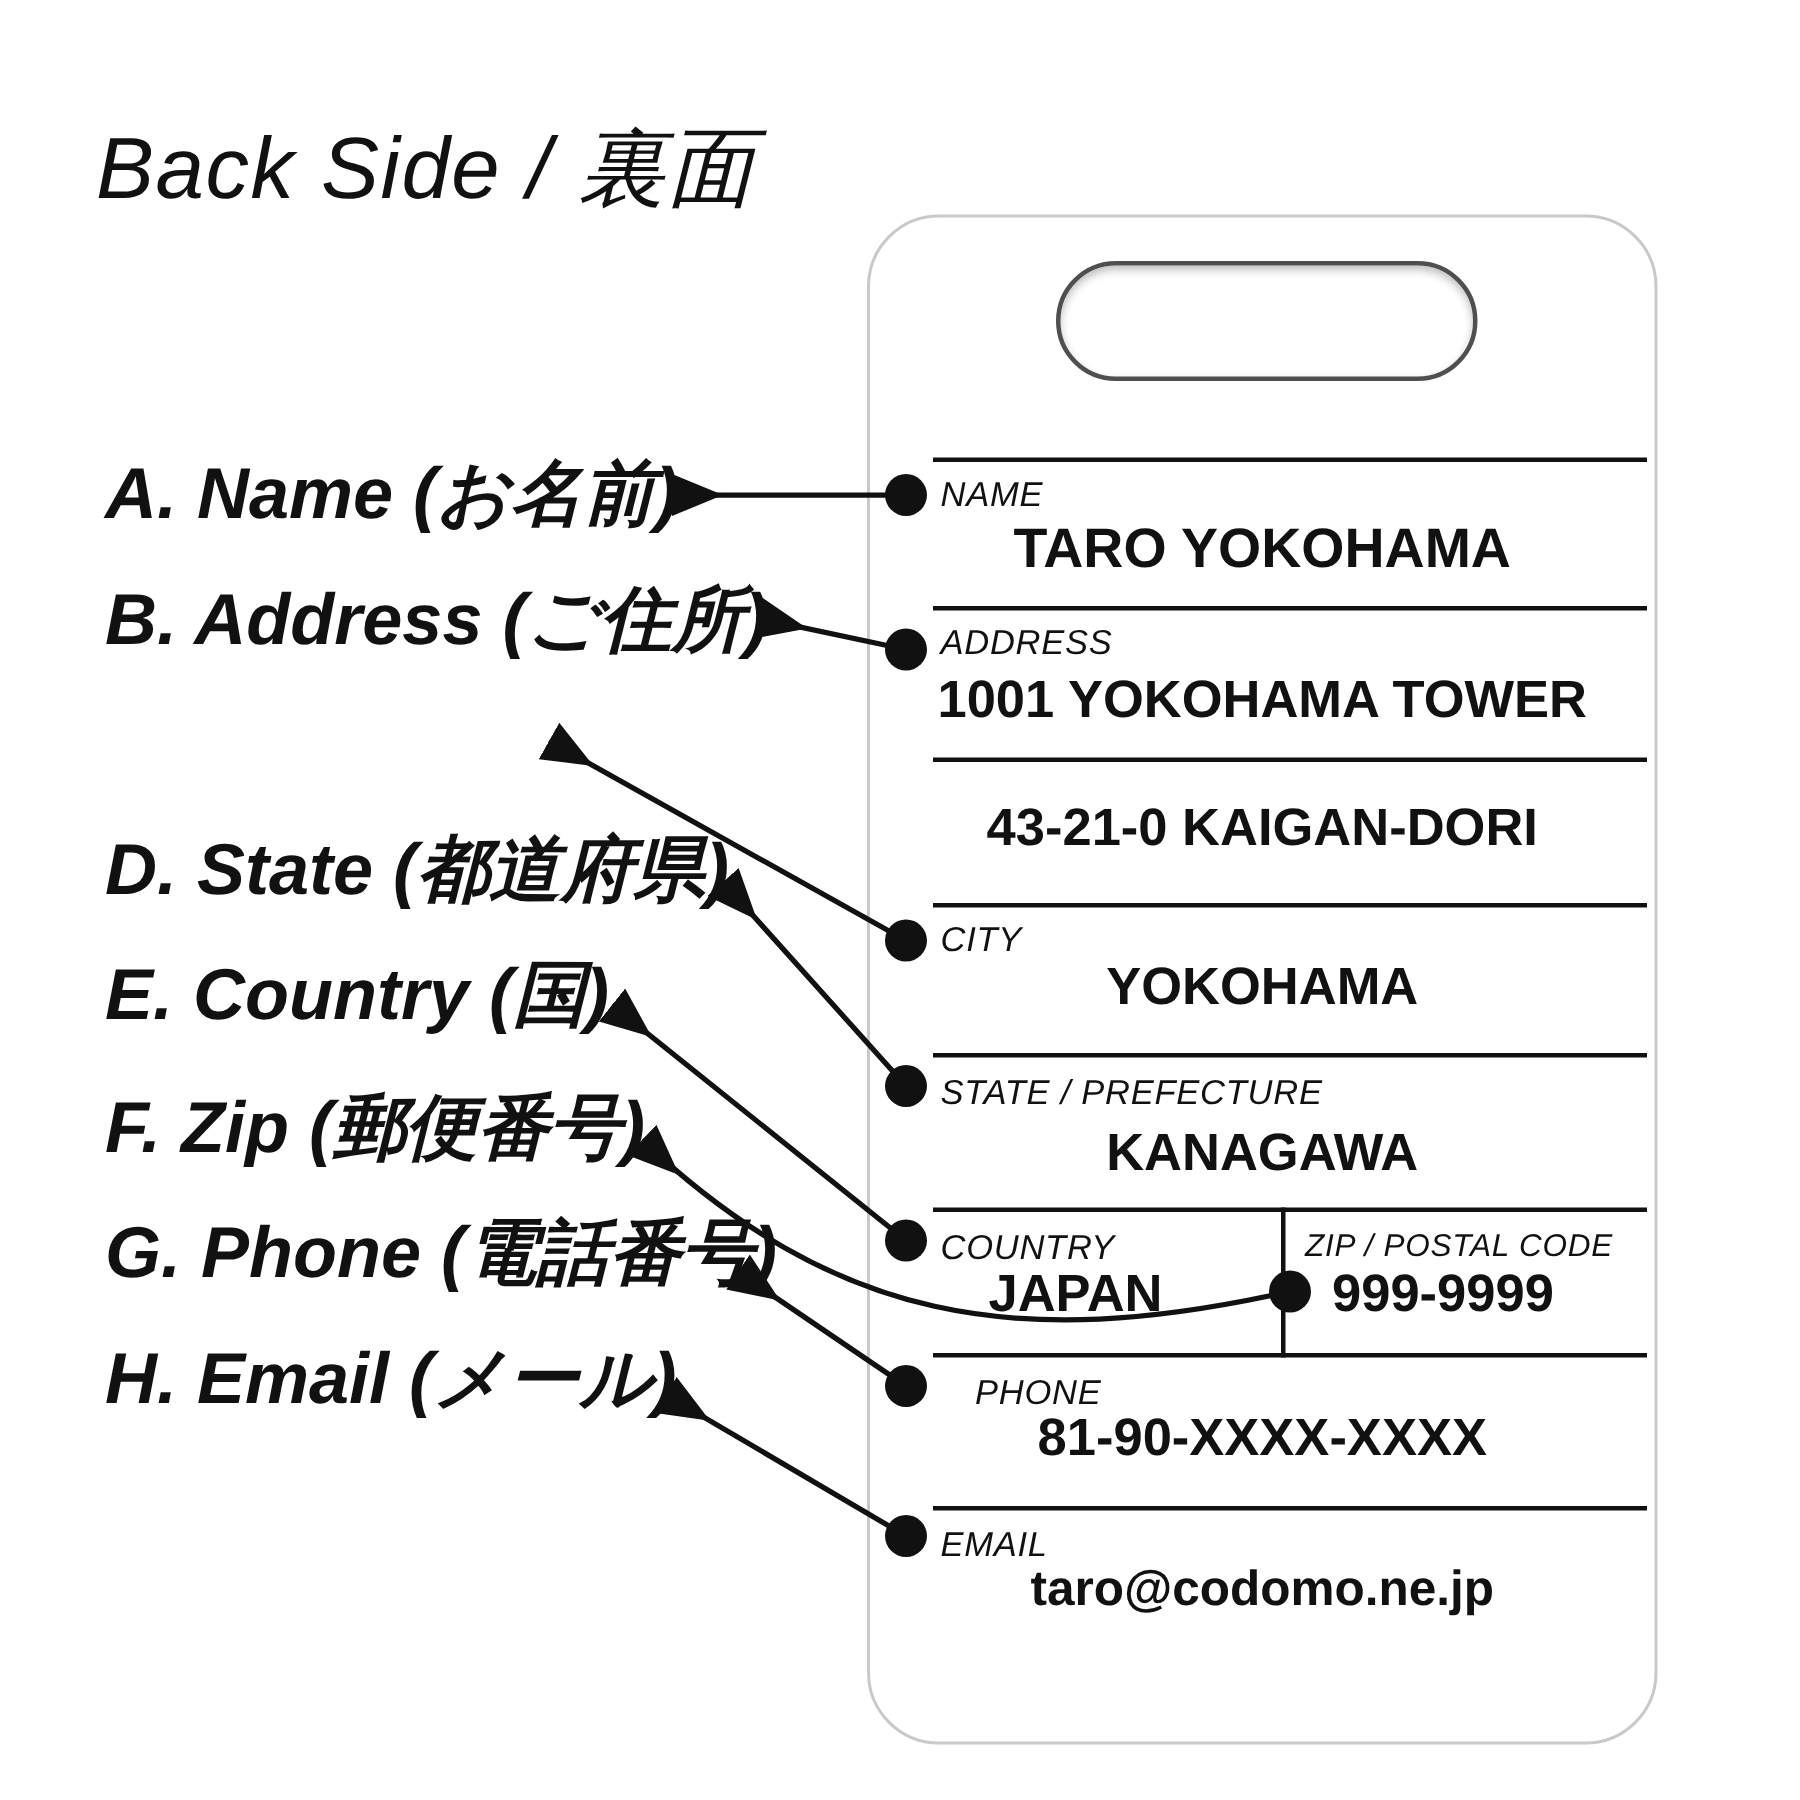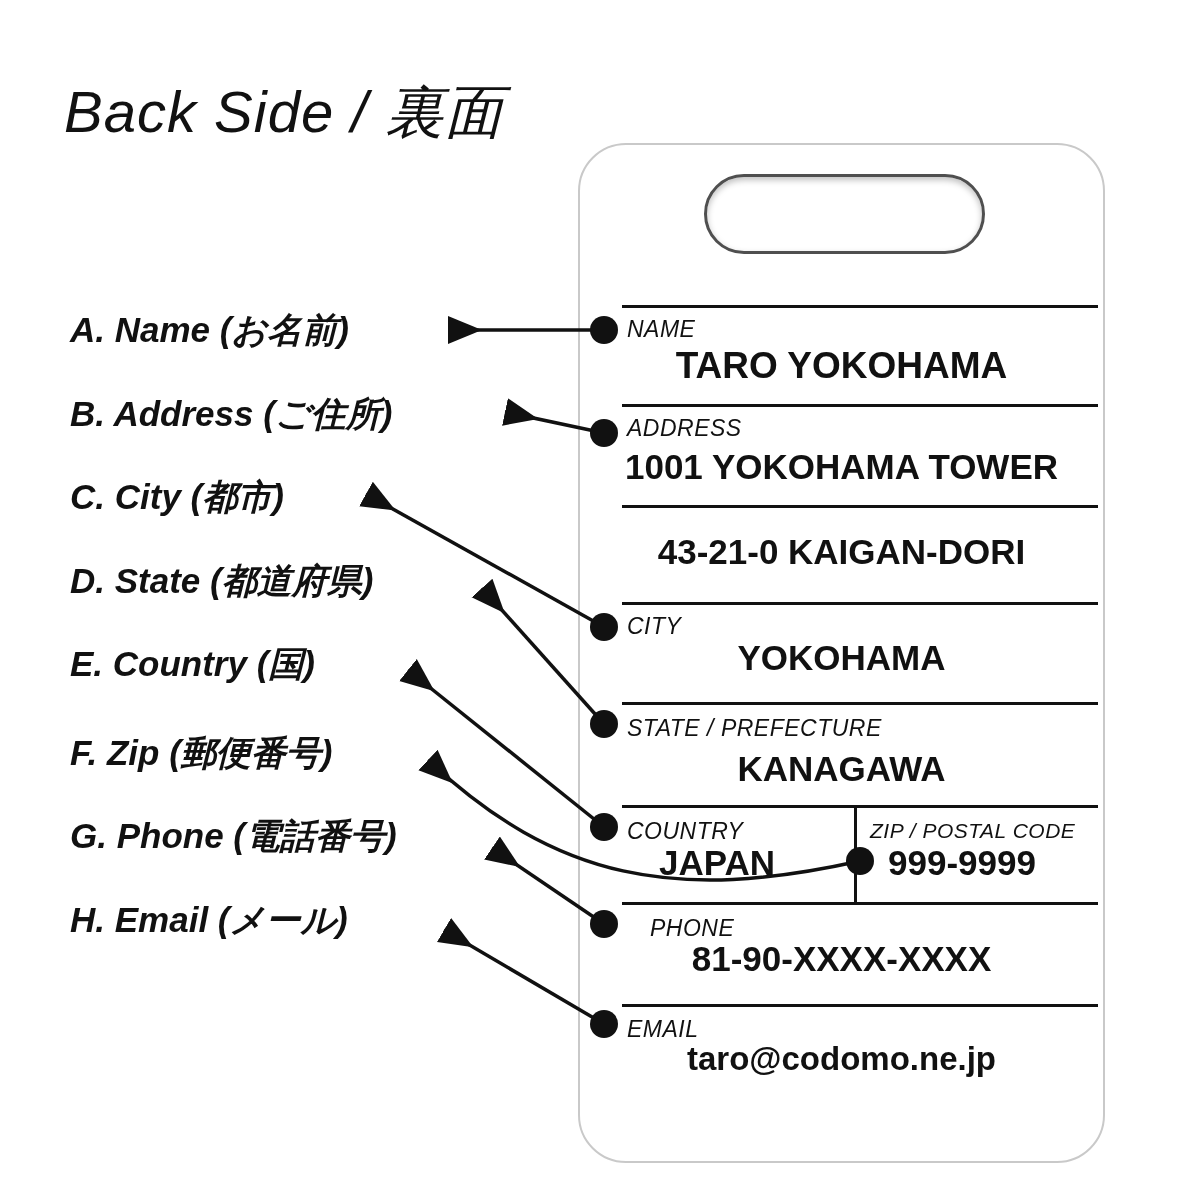"A. Name (お名前)" .legend-item { font-size: 35px -> 48px }
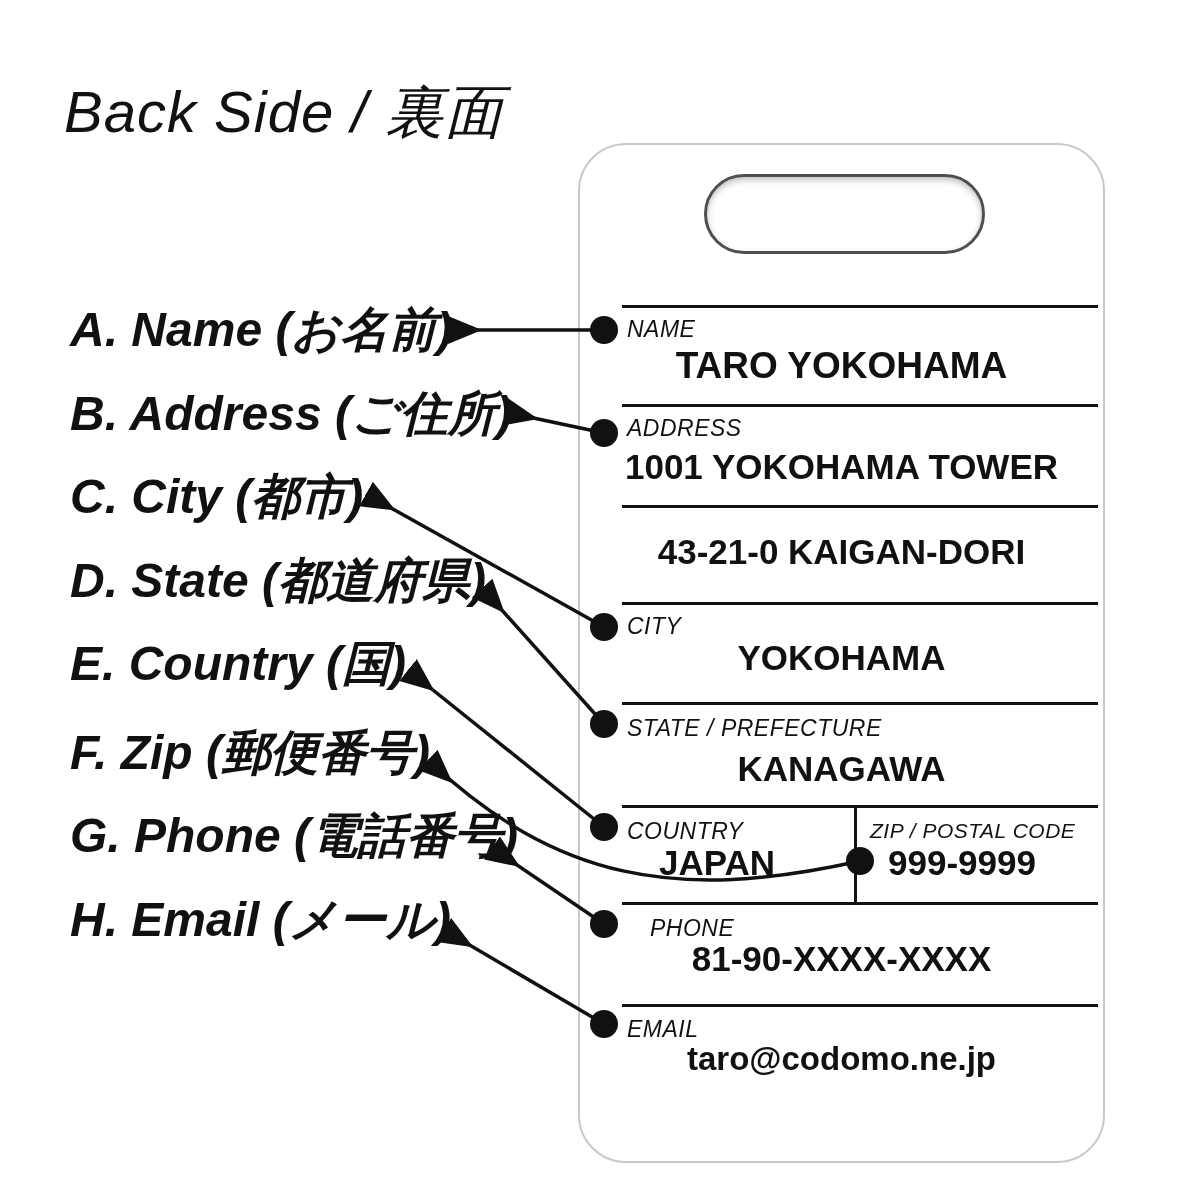"C. City (都市)" div.legend-item { html: <div>C. City (都市)</div> -> none }
